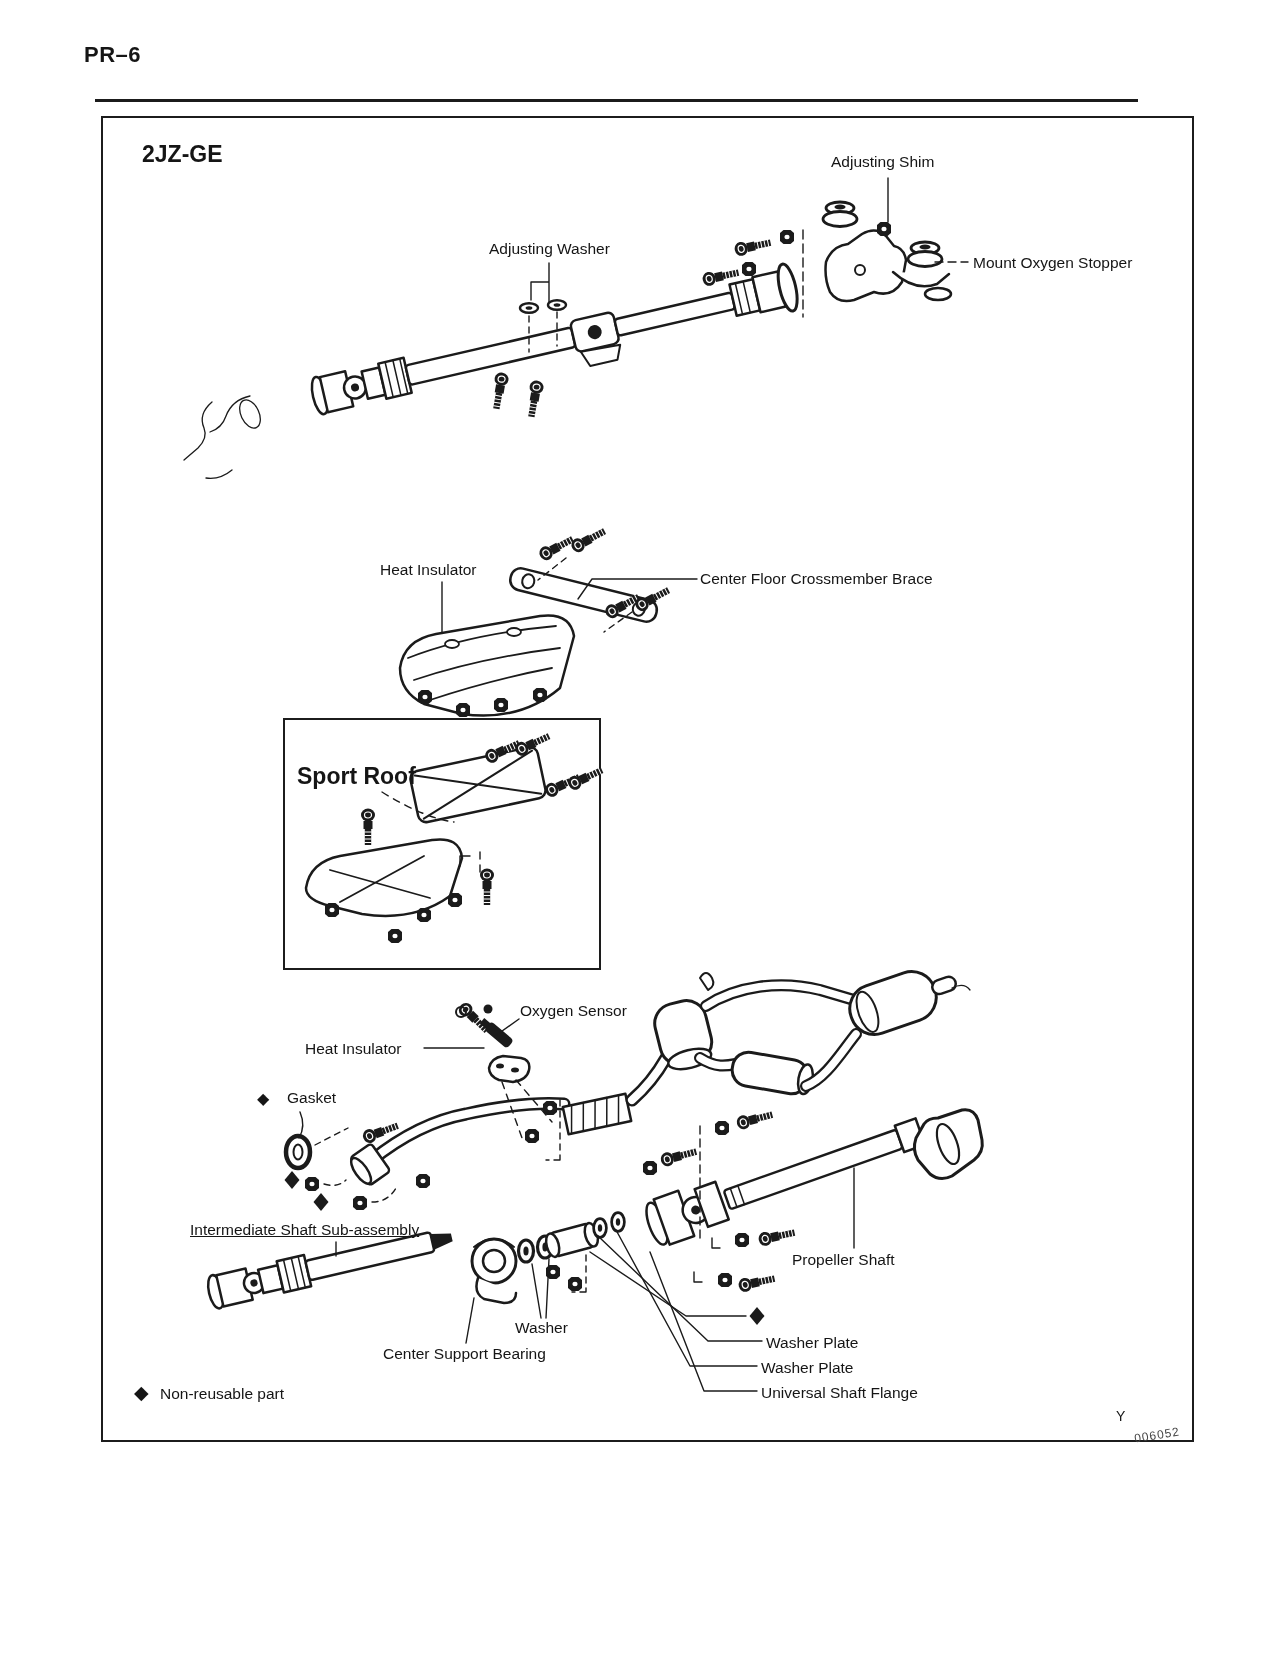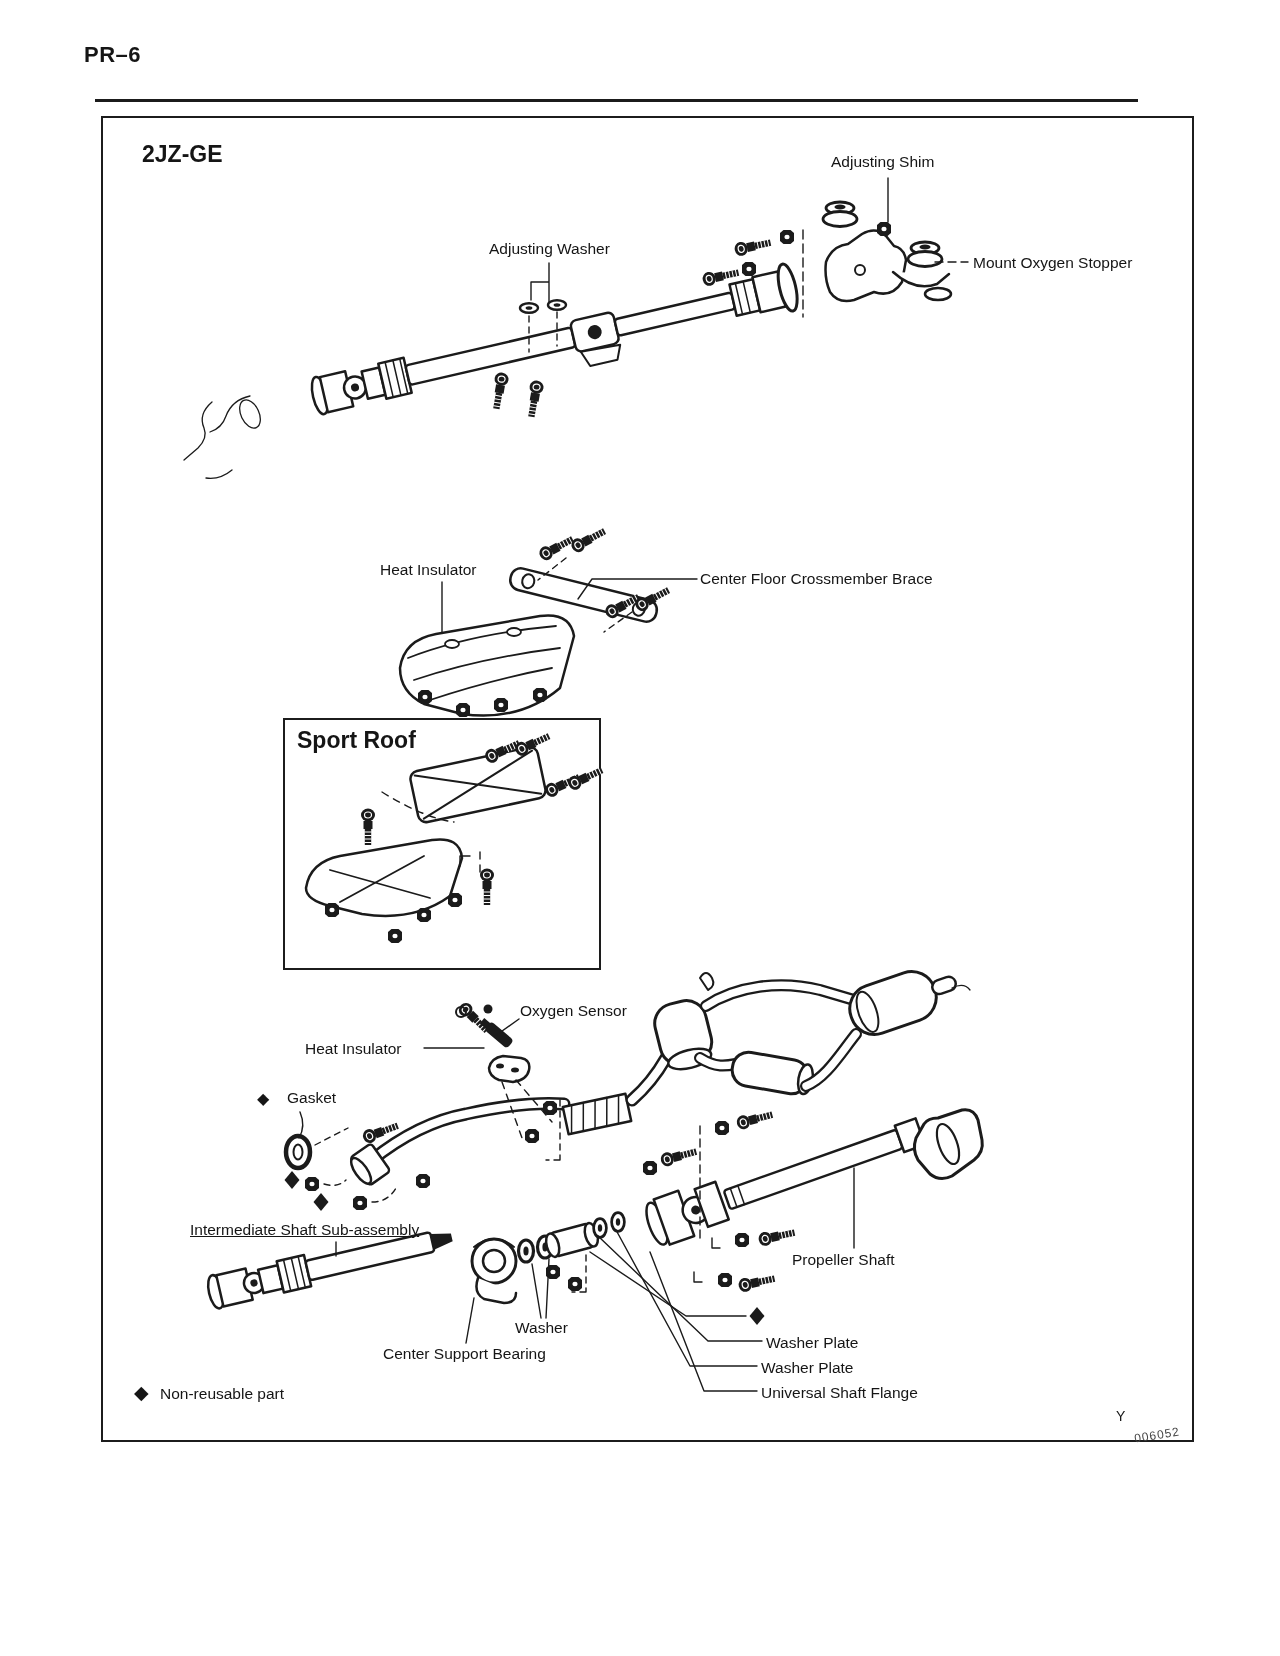"Sport Roof" div.lbl { top: 728px -> 764px }
